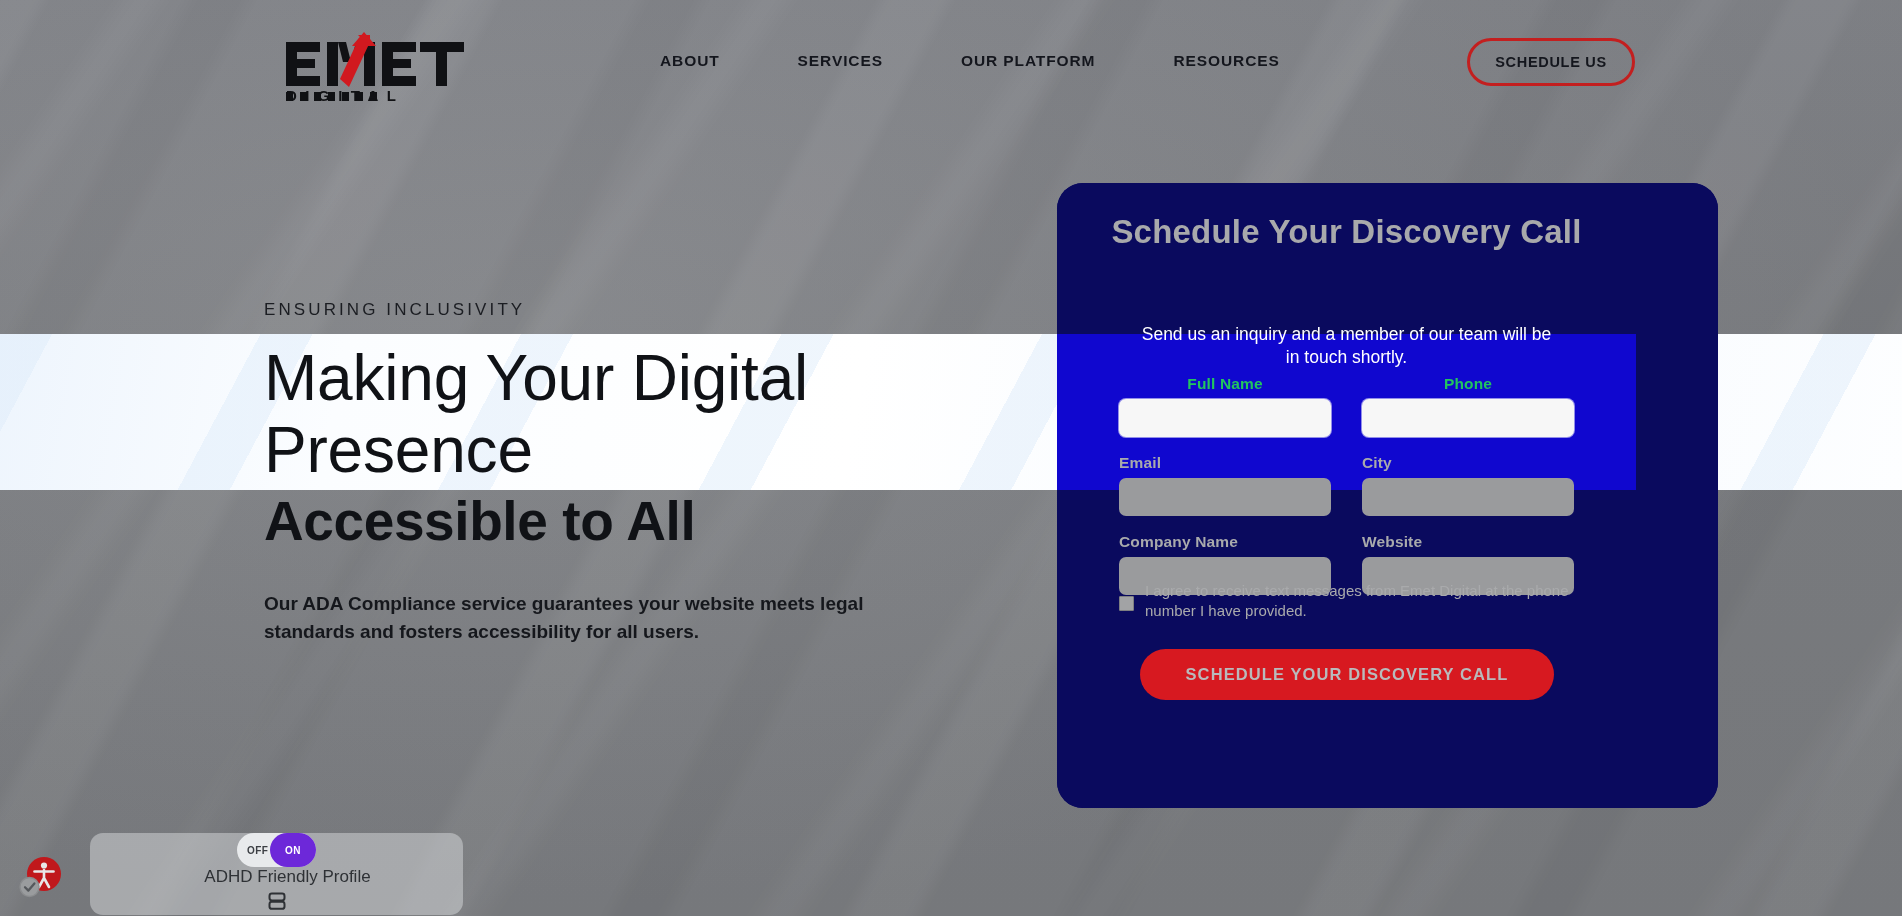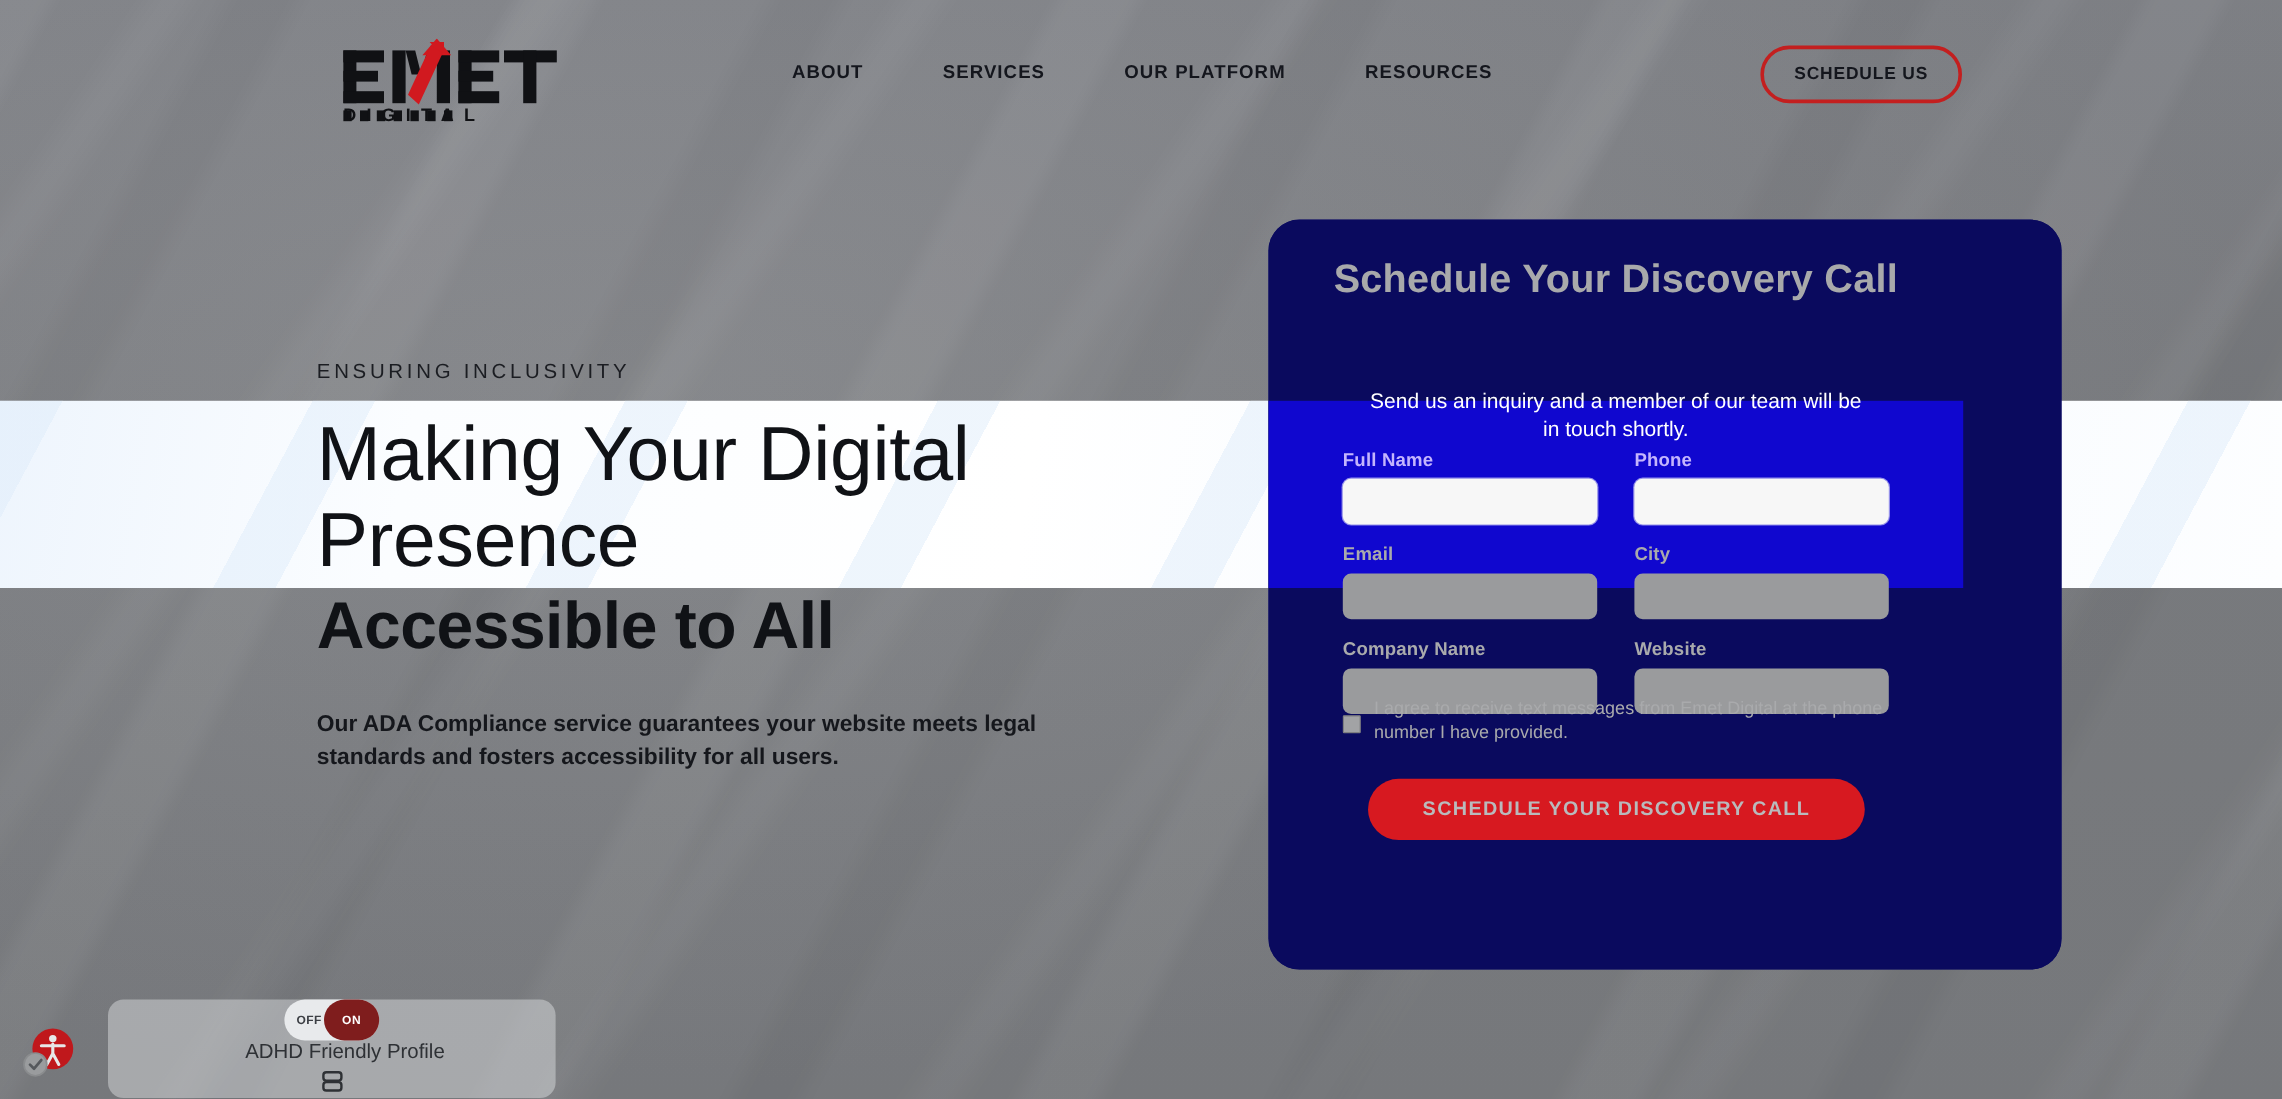"ABOUT" .nav { gap: 0 -> 12px }
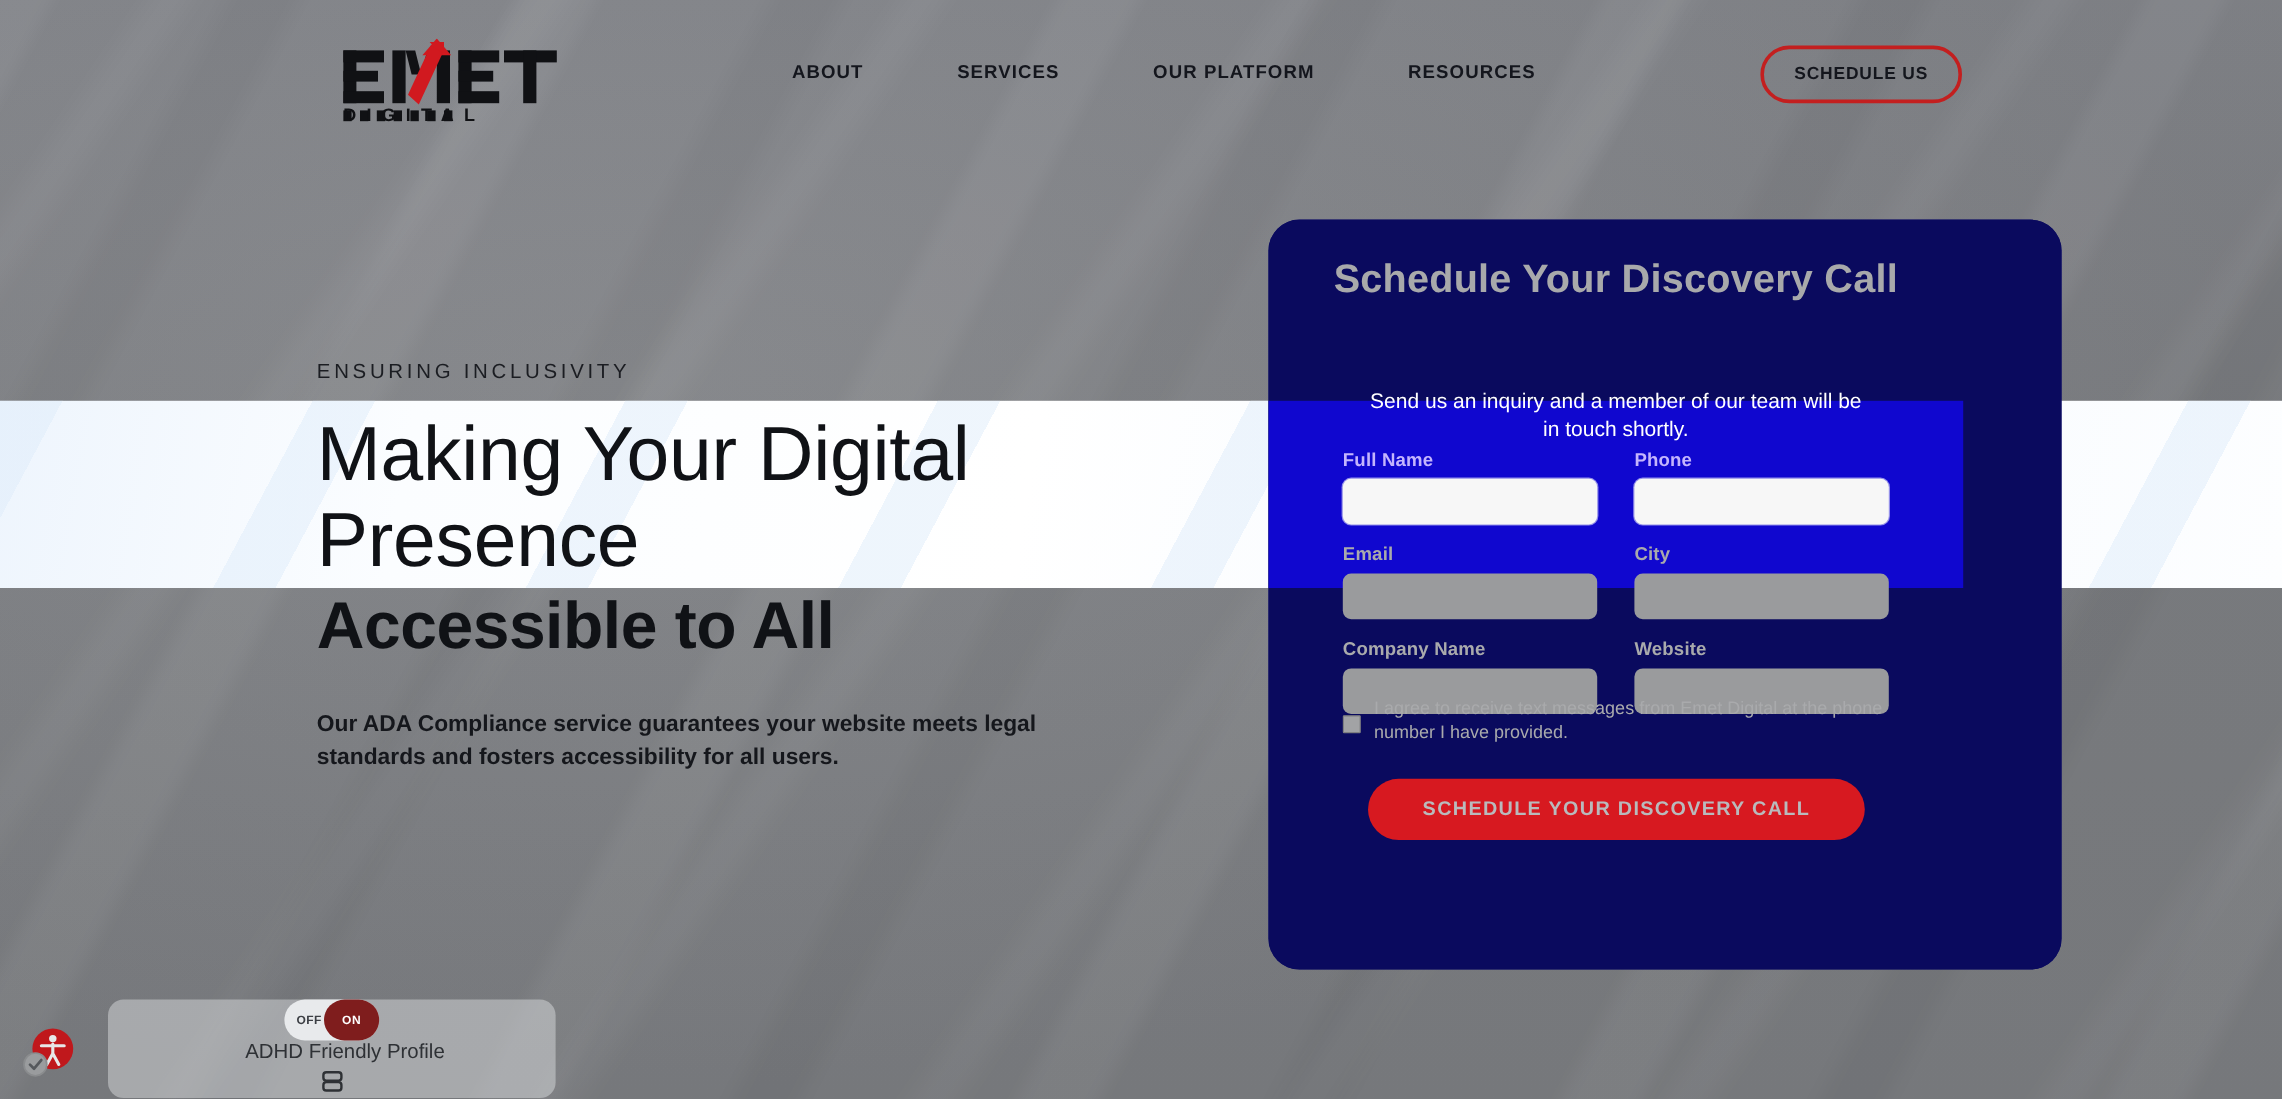"Full Name" .lbl-bright { color: #c4b5fd -> #22c55e; text-align: none -> center }
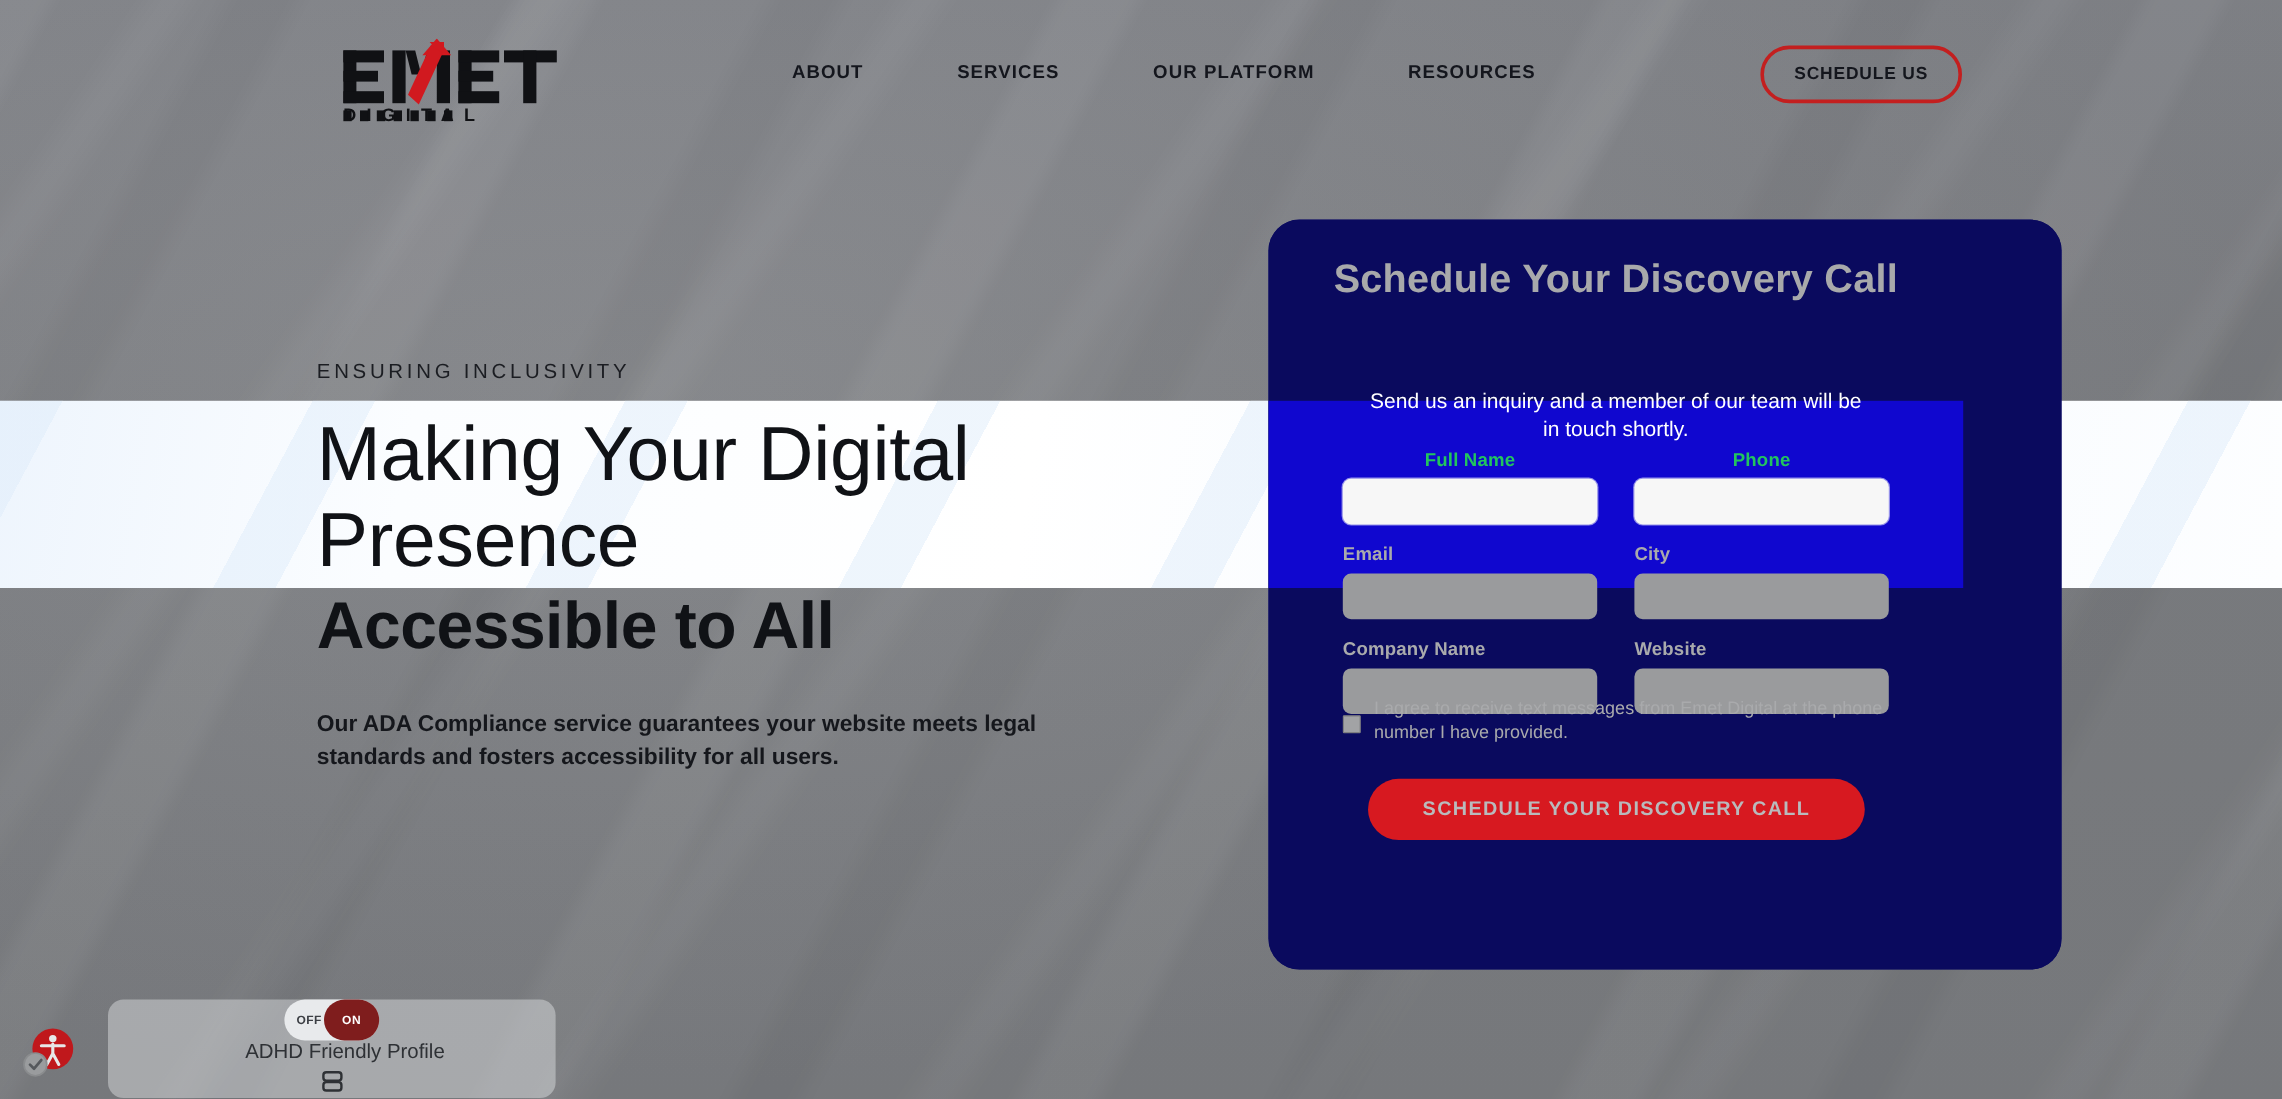"ON" .toggle .knob { background: #7f1d1d -> #6d28d9 }
